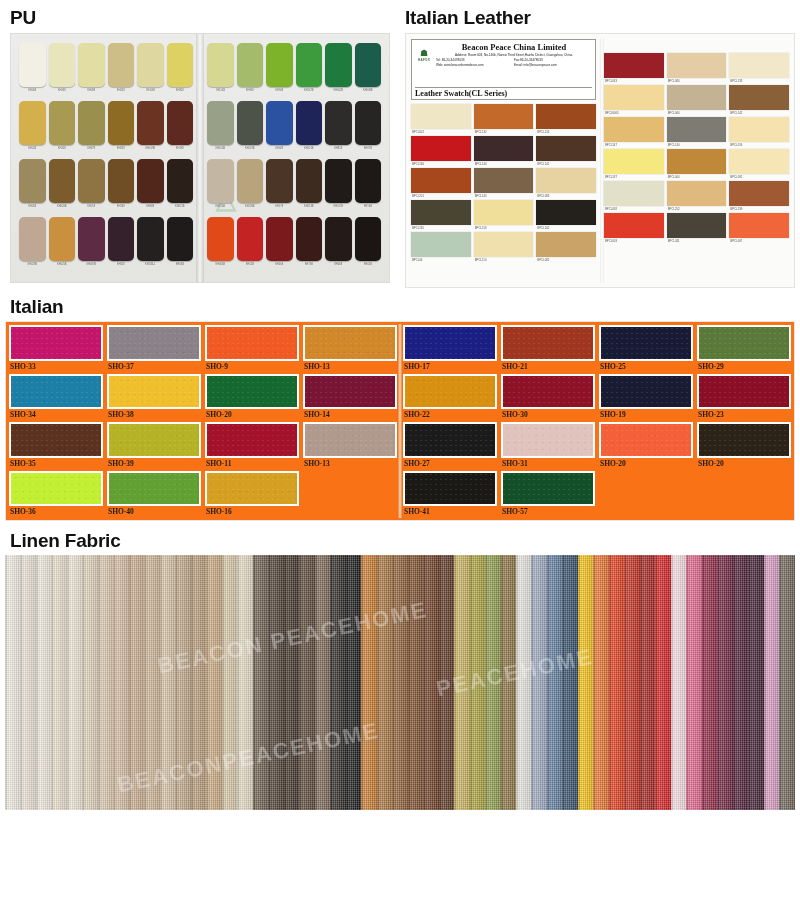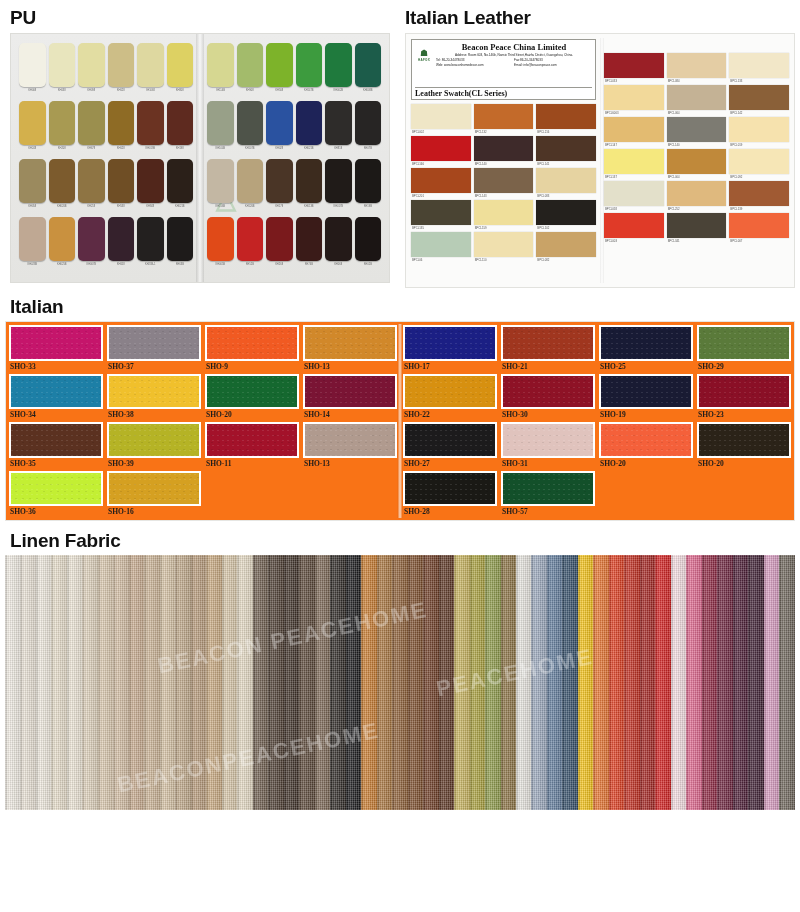"SHO-40" div.cash-cell { html: none -> <div> <div> <div></div> </div> <div>SHO-40</div> </div> }
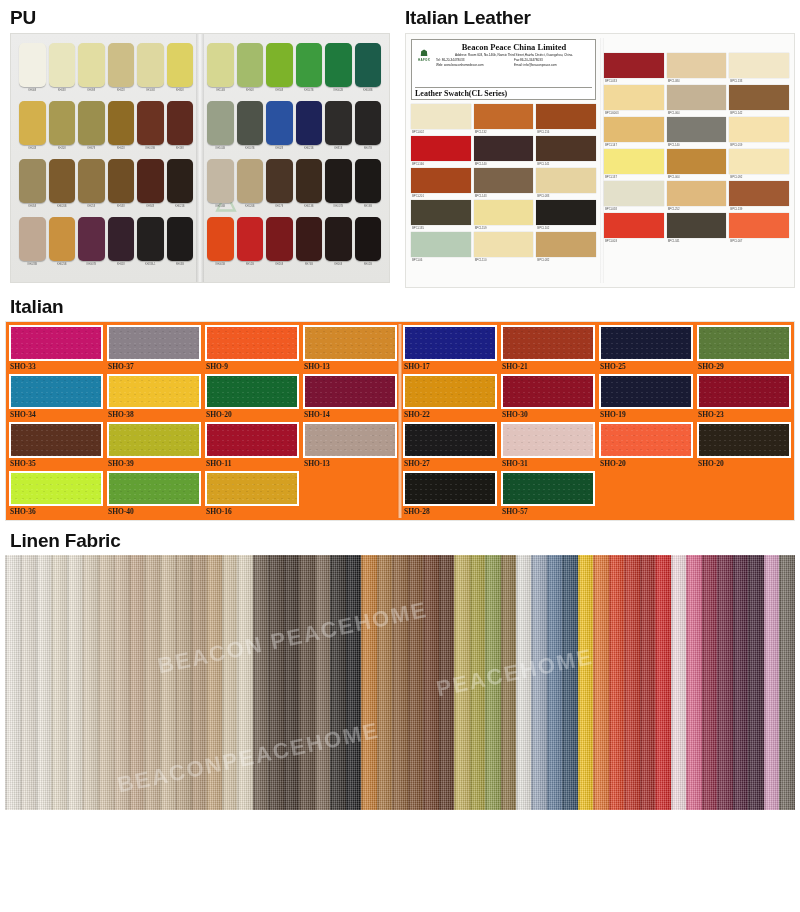"SHO-28" div.cash-code { text: SHO-28 -> SHO-41 }
